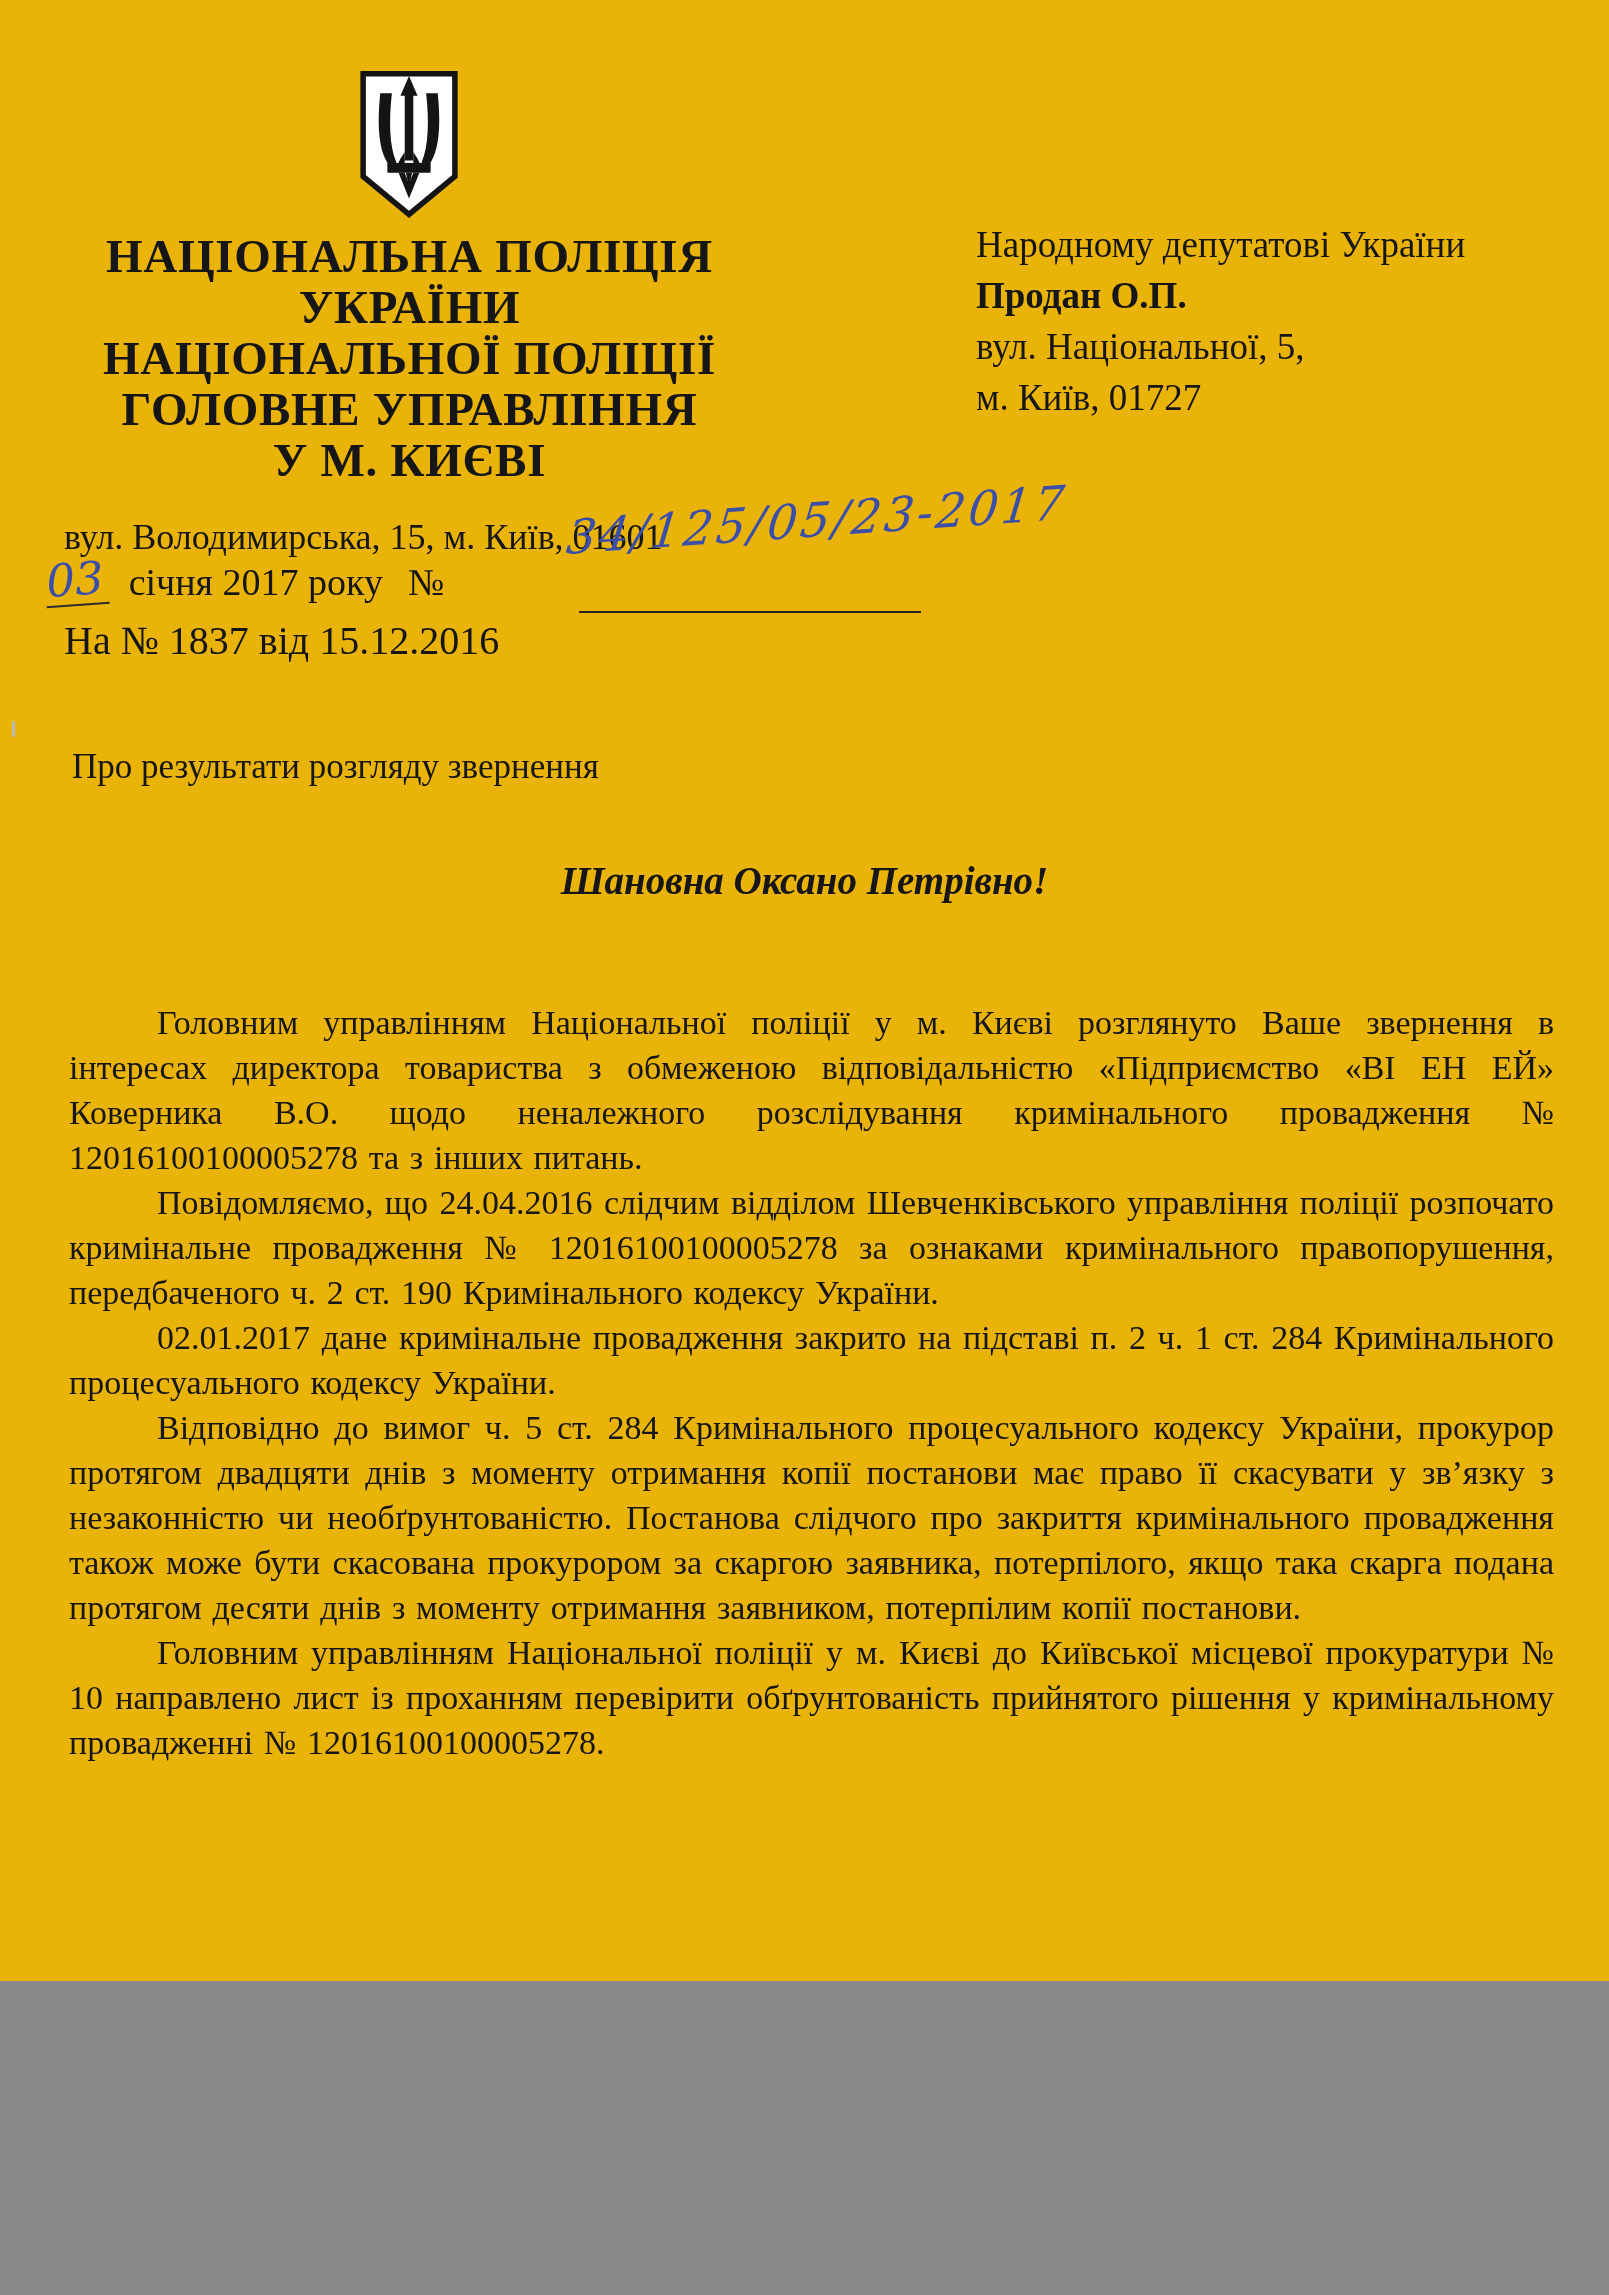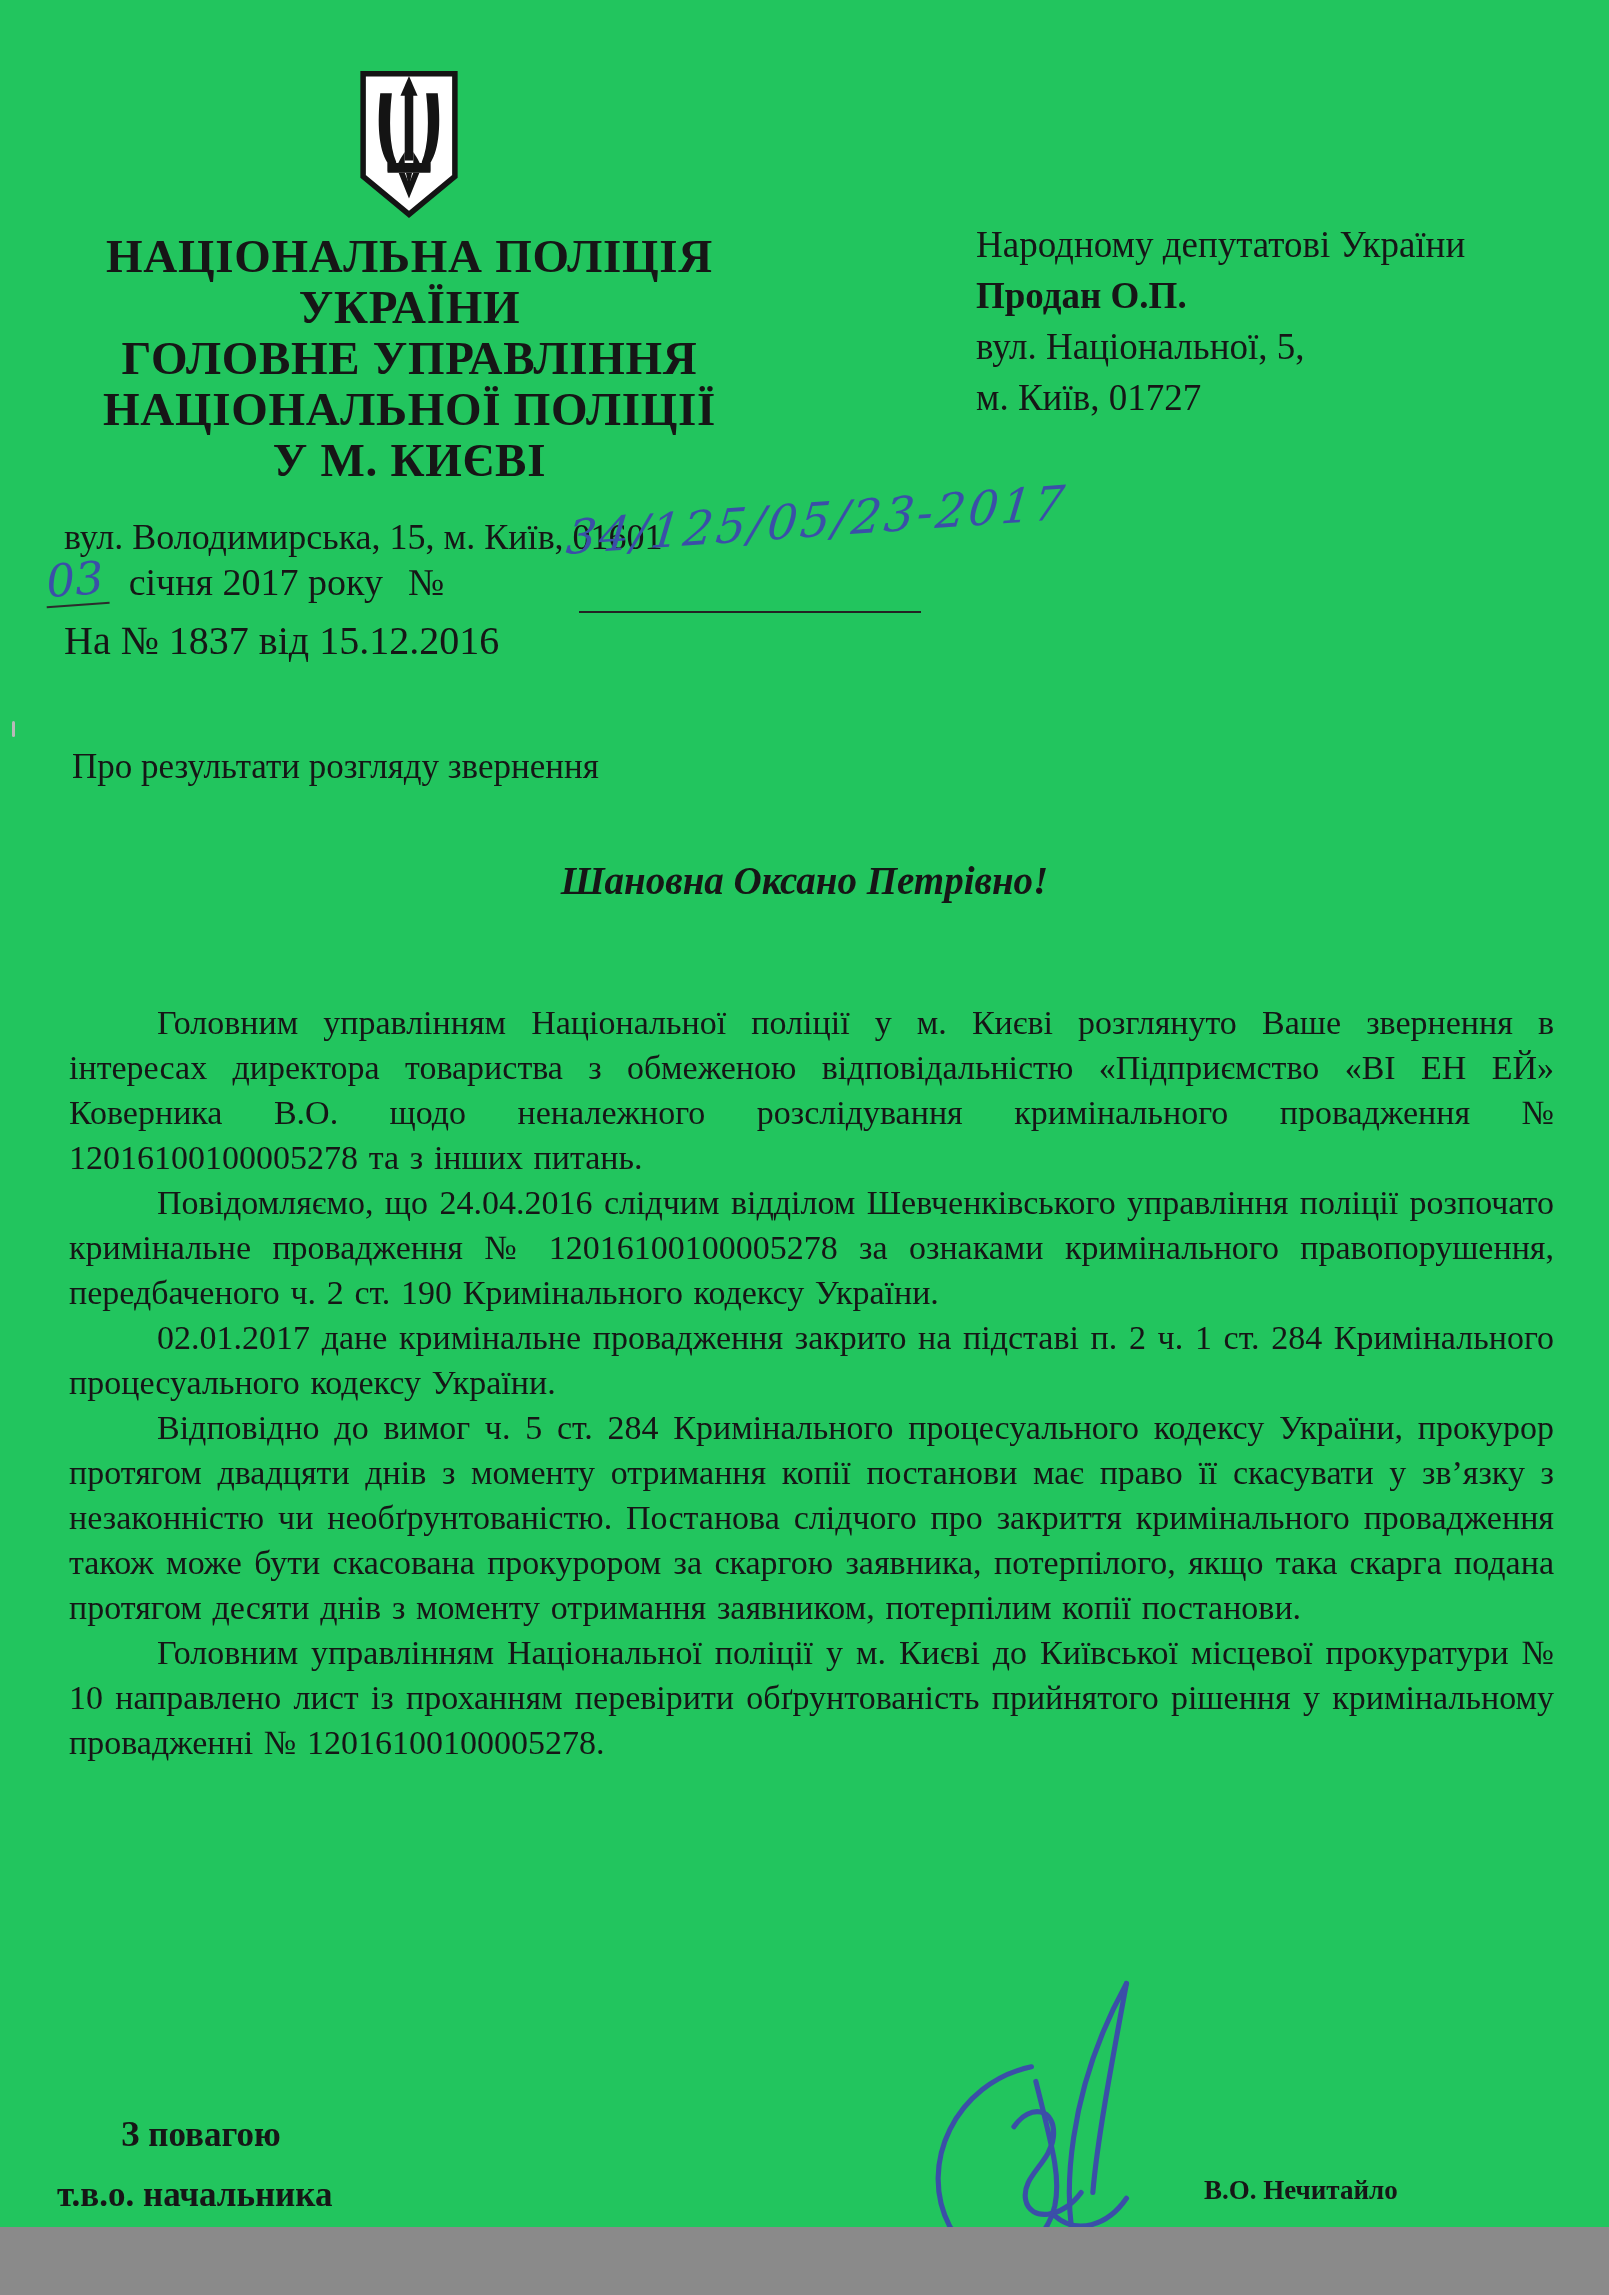"НАЦІОНАЛЬНА ПОЛІЦІЯ" .page { background: #22c55e -> #eab308; height: 2227px -> 1981px }
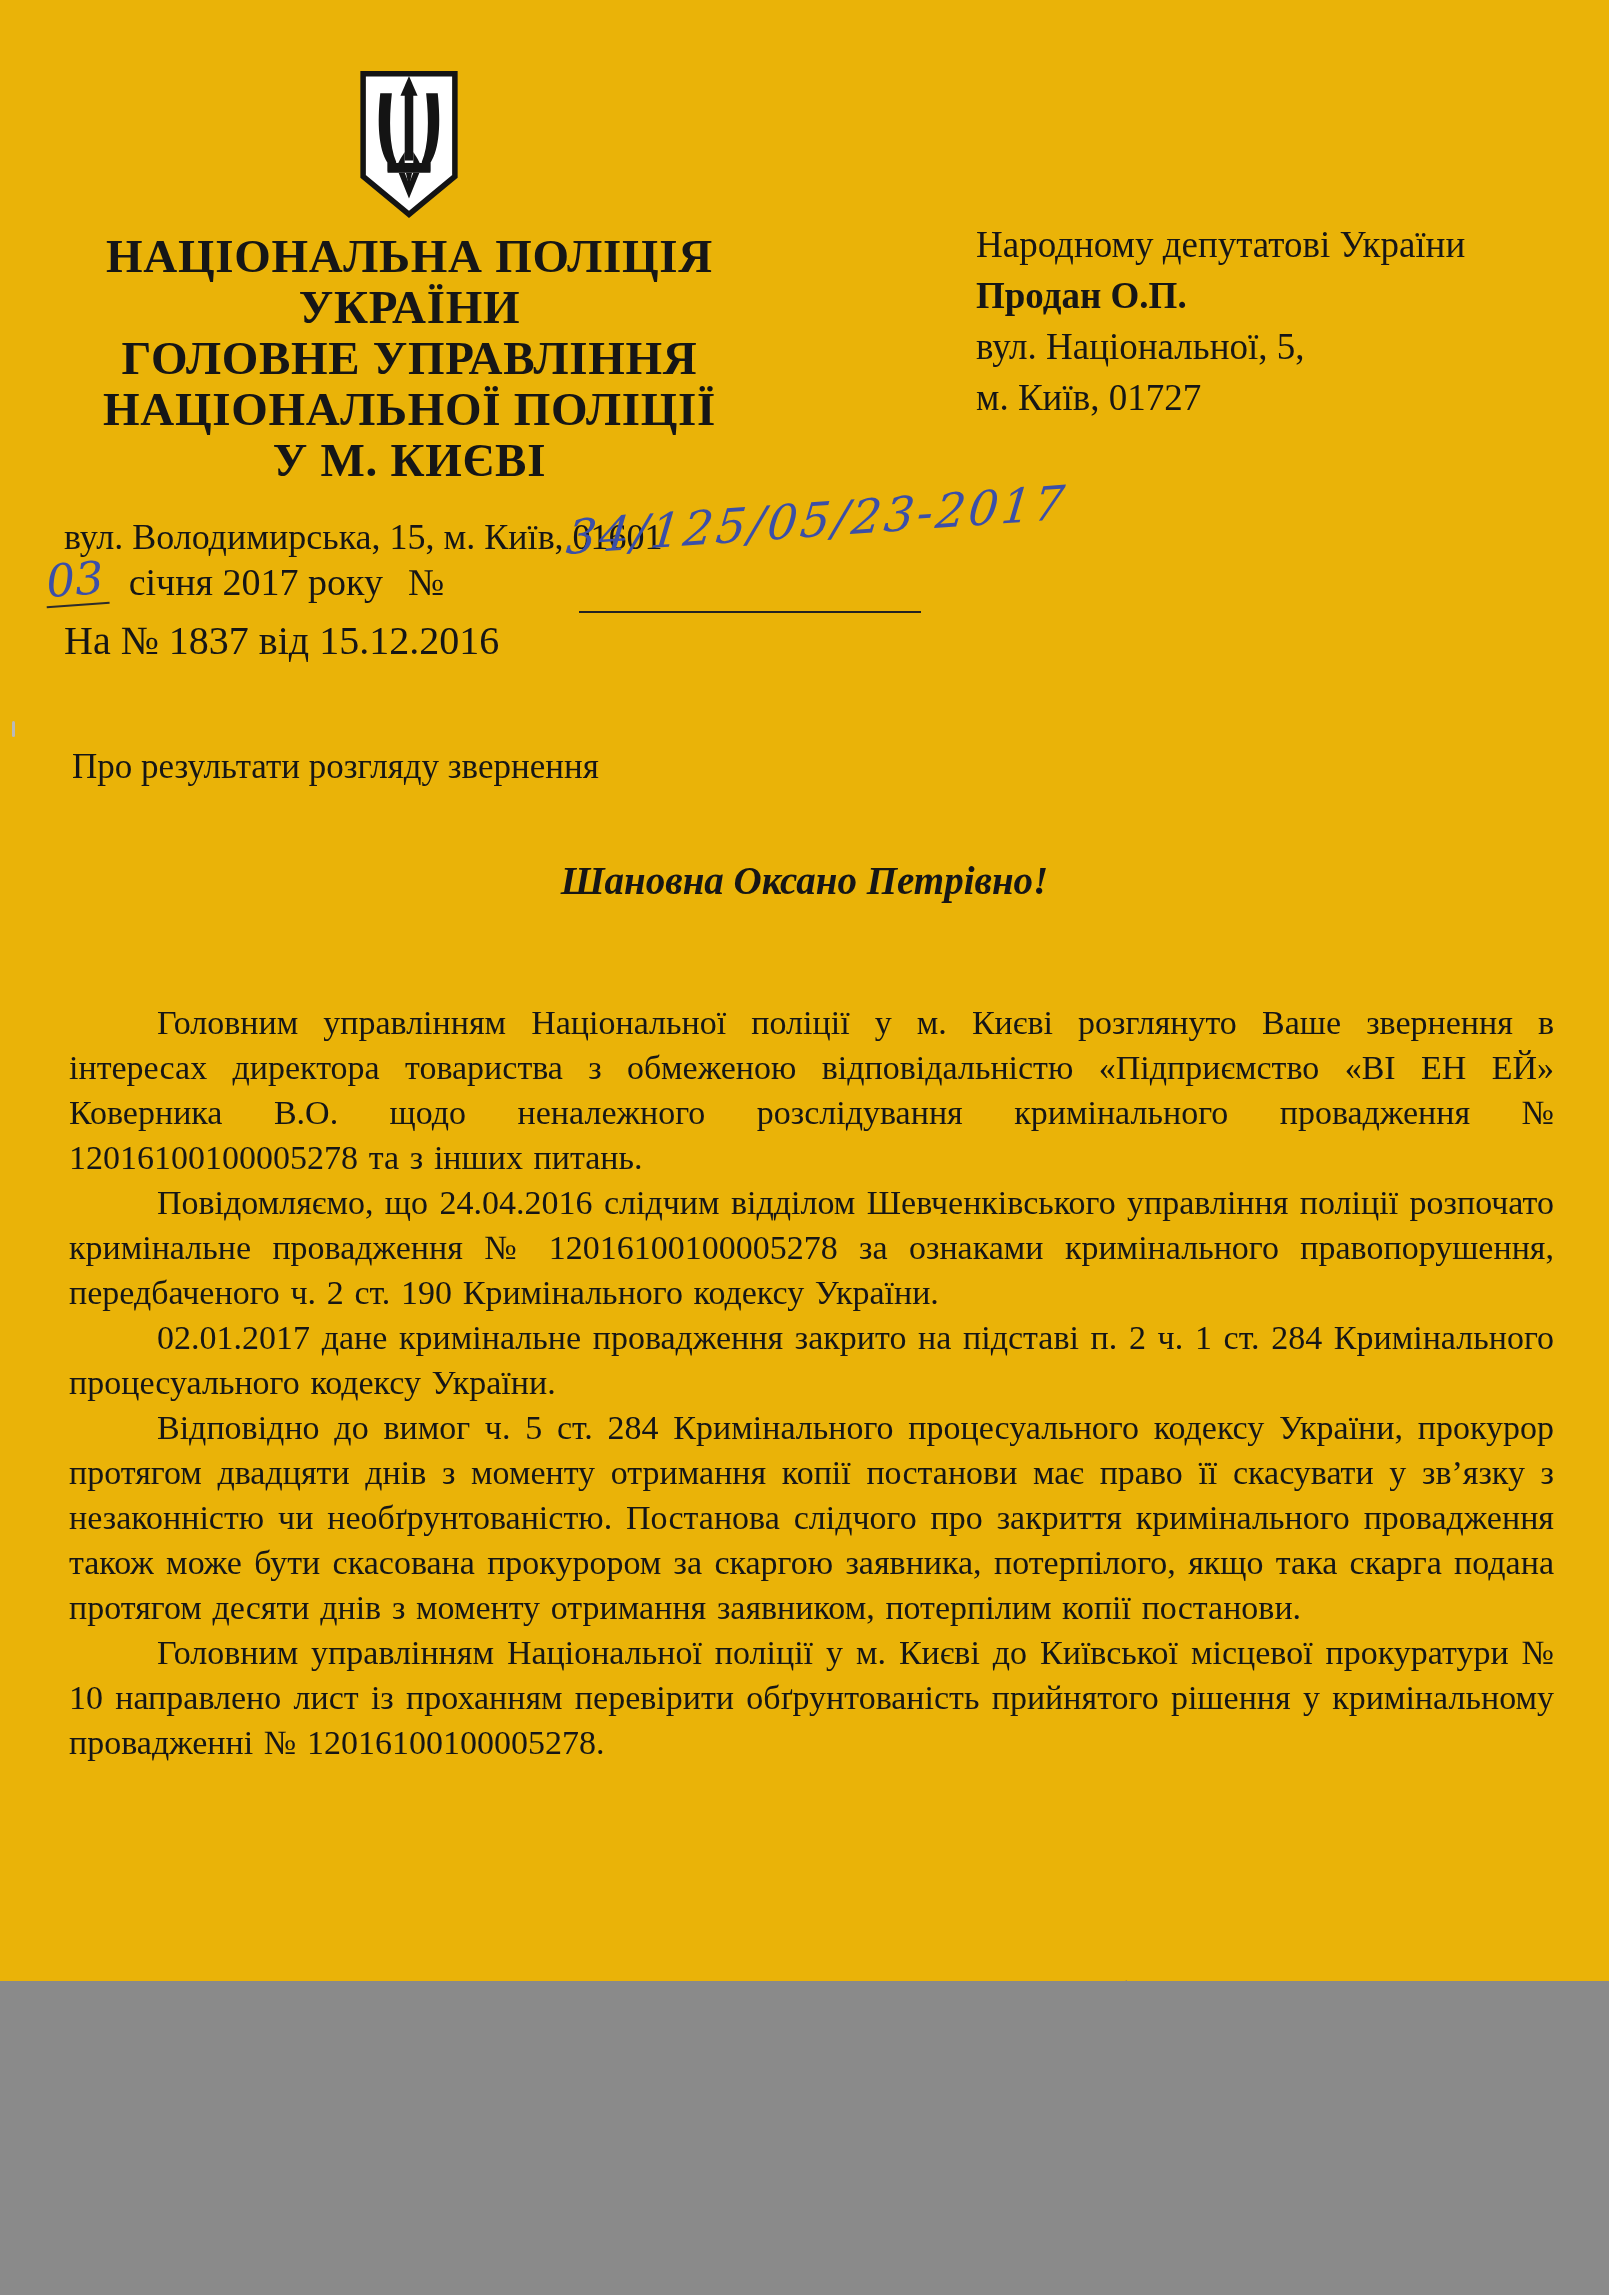"ГОЛОВНЕ УПРАВЛІННЯ" div { order: before "НАЦІОНАЛЬНОЇ ПОЛІЦІЇ" -> after "НАЦІОНАЛЬНОЇ ПОЛІЦІЇ" }
